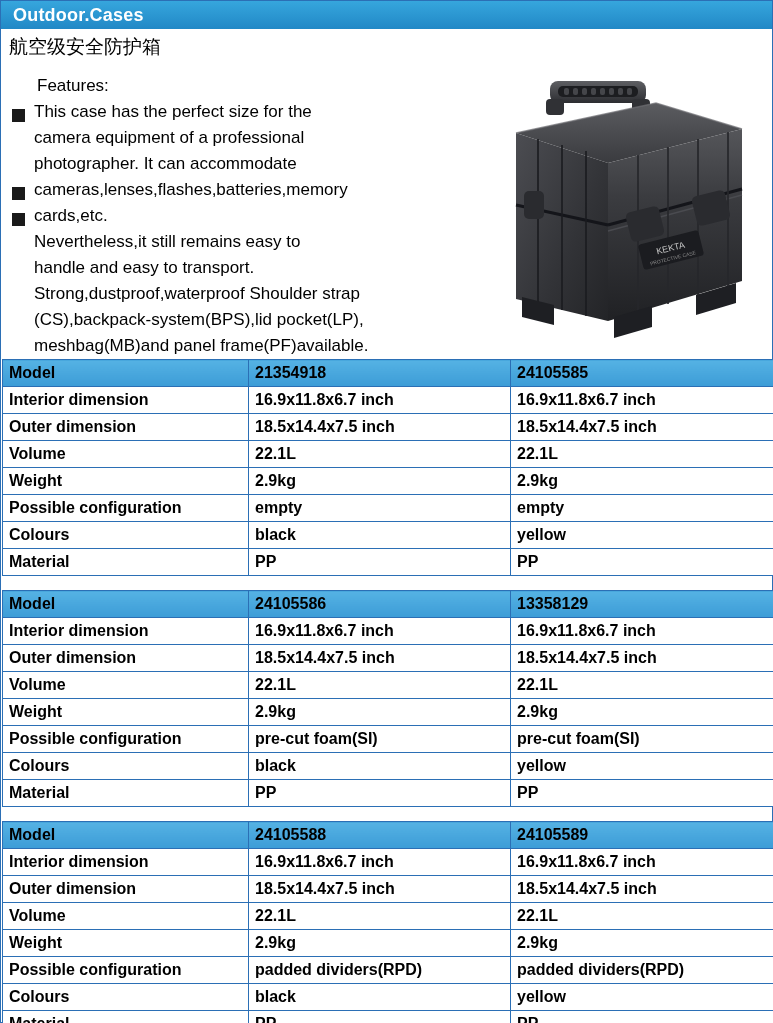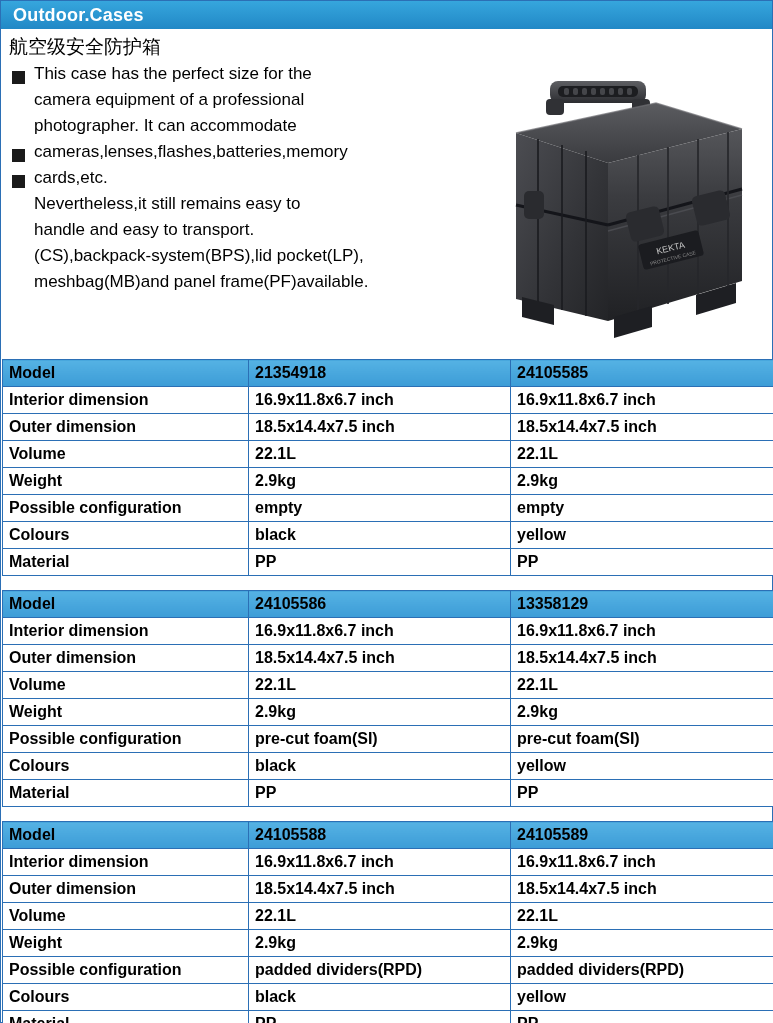"航空级安全防护箱" .cn-title { margin-bottom: 2px -> 14px }
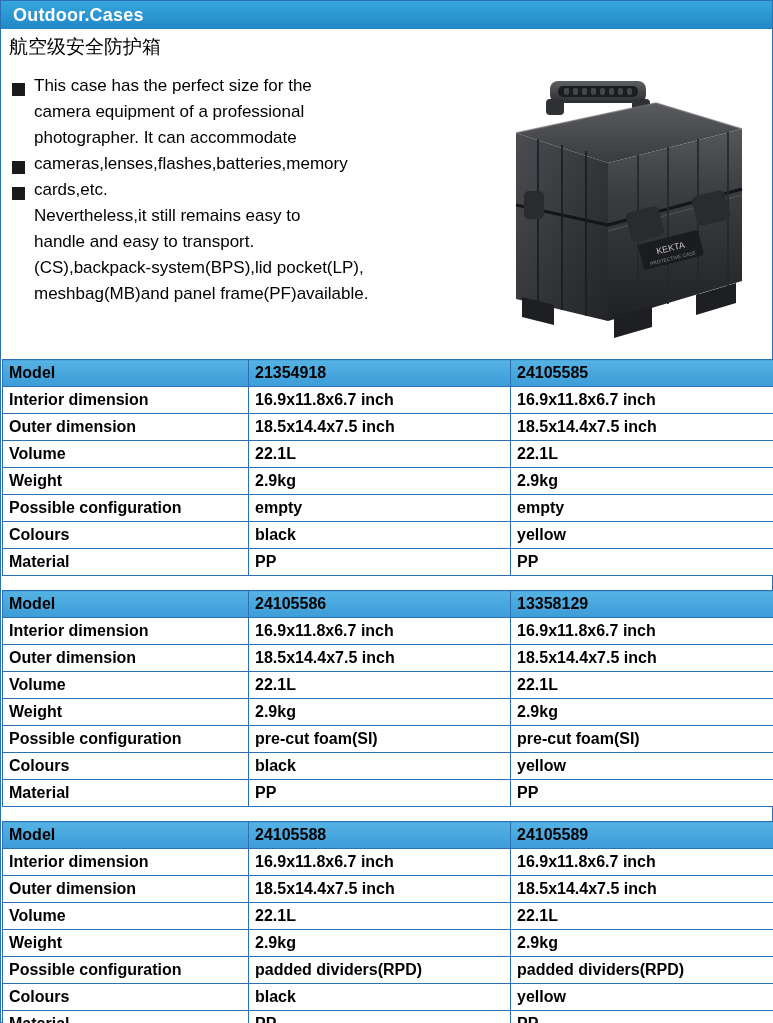"Features:" div.features-label { html: none -> <div>Features:</div> }
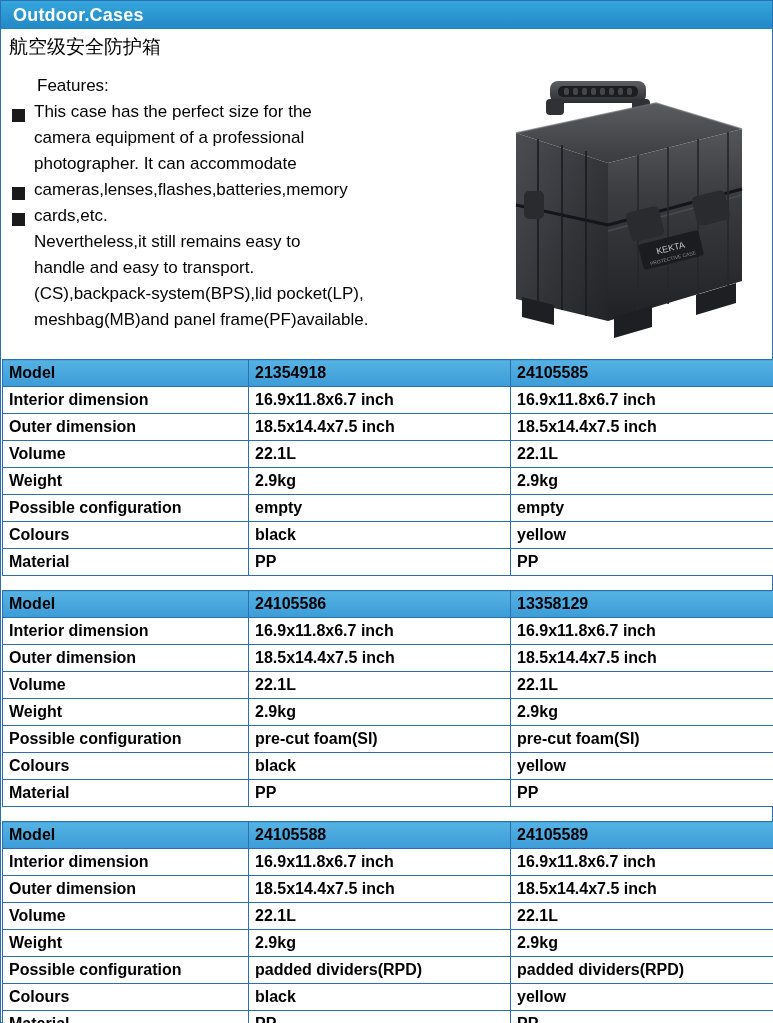"Strong,dustproof,waterproof Shoulder" div.feat-row { html: none -> <div> <span></span> <span>Strong,dustproof,waterproof Shoulder strap</span> </div> }
